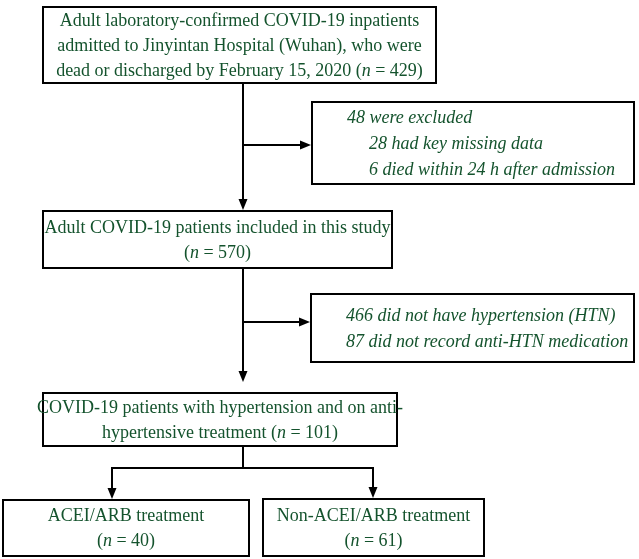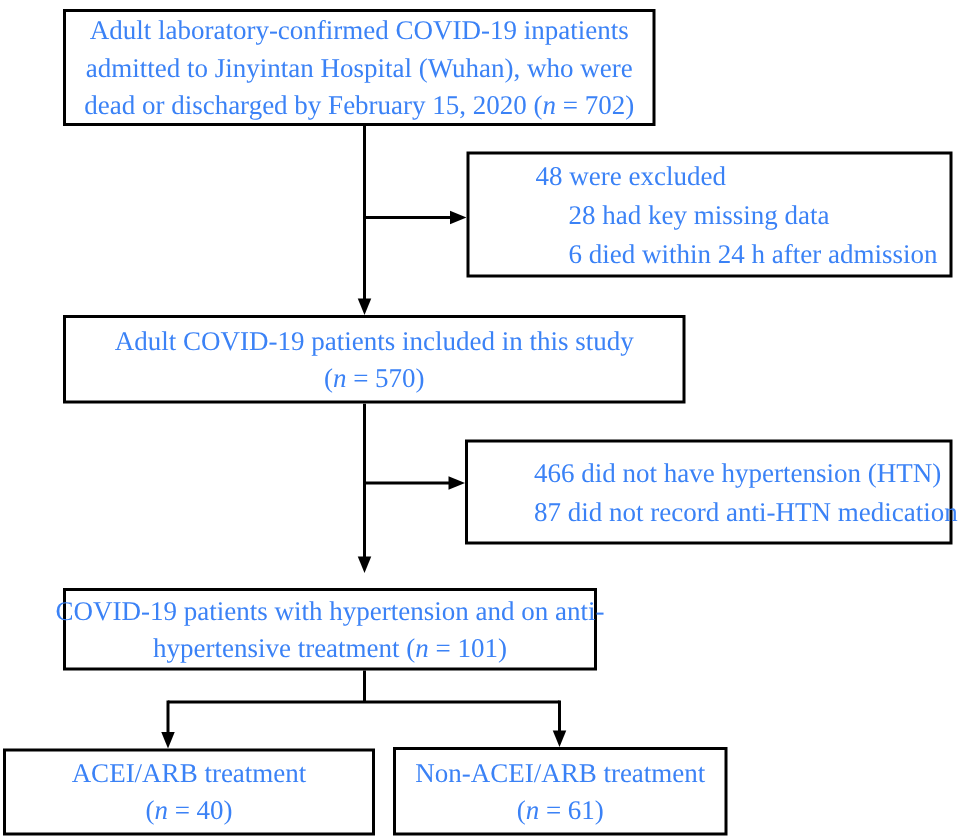"Adult laboratory-confirmed COVID-19" .canvas { color: #3b82f6 -> #14532d }
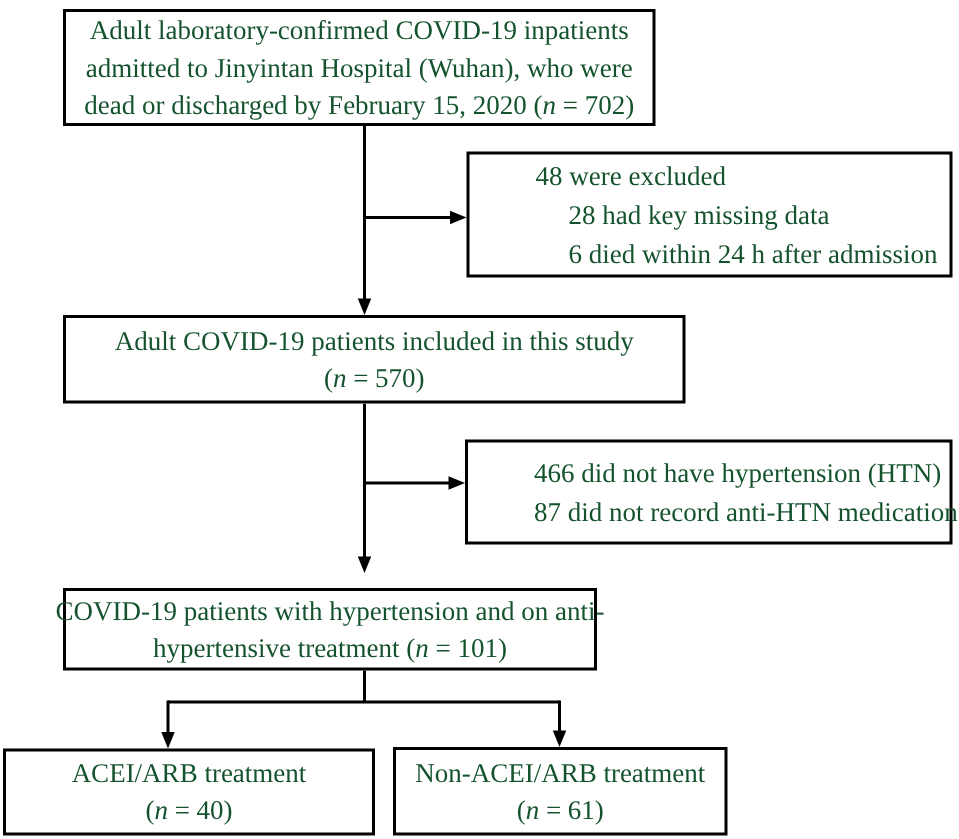"= 702)" span { text: 702 -> 429 }
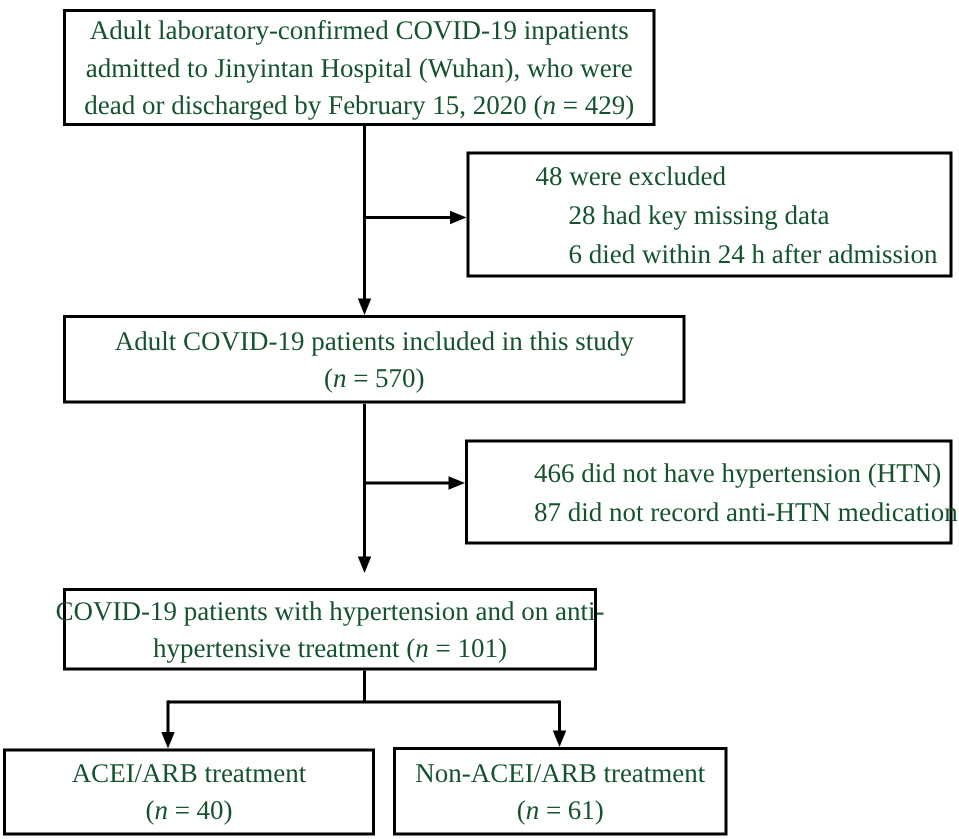"48 were excluded" .box.left { font-style: none -> italic; padding-left: 44px -> 34px }
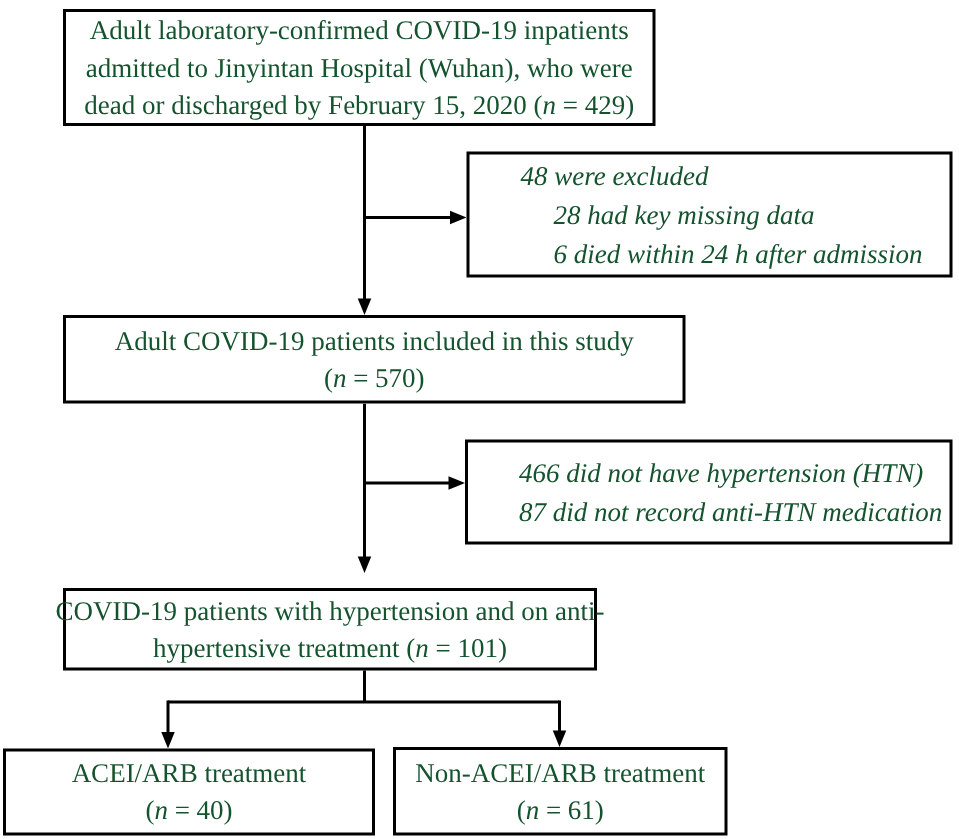"Adult COVID-19 patients included in" #box-included { width: 415px -> 351px }
